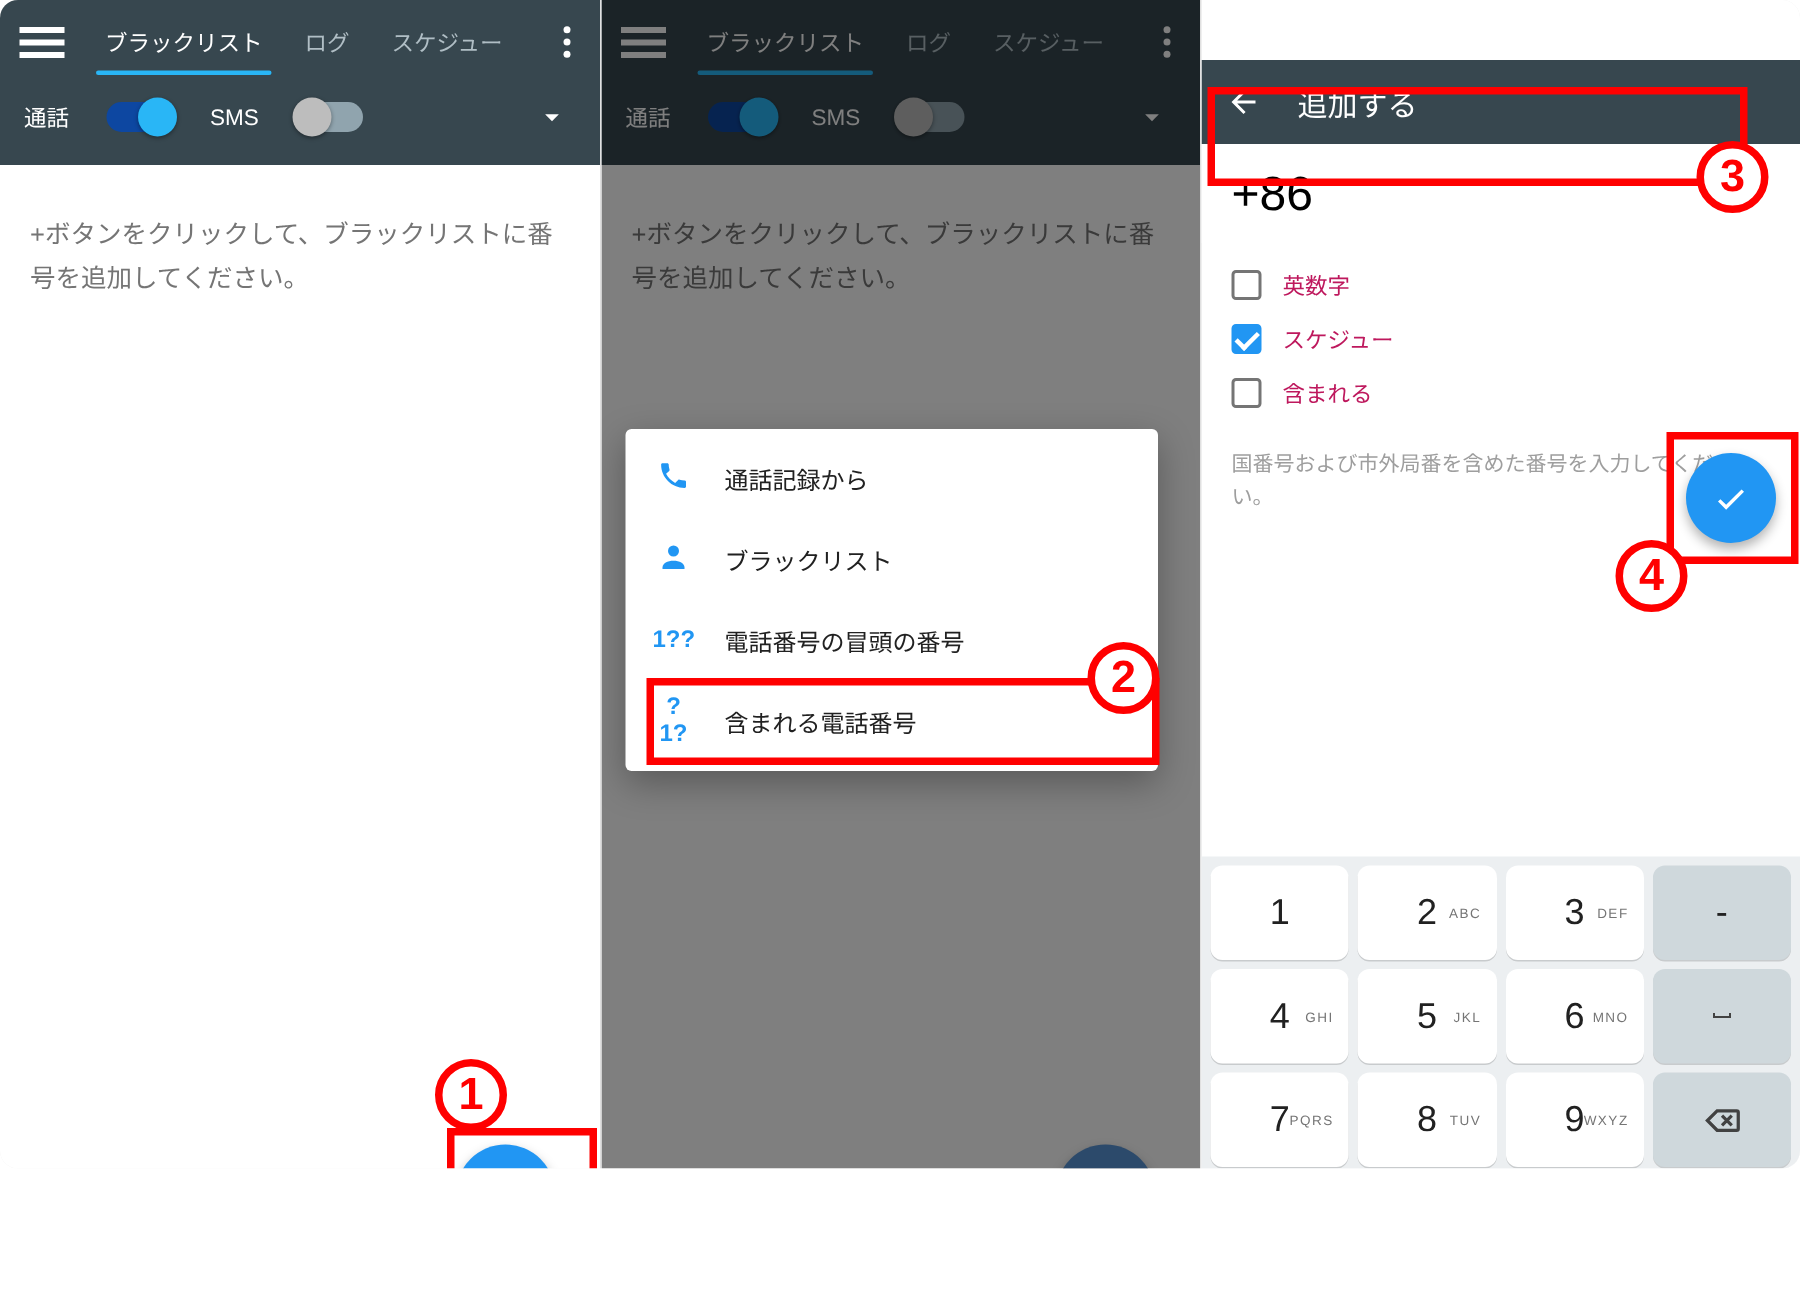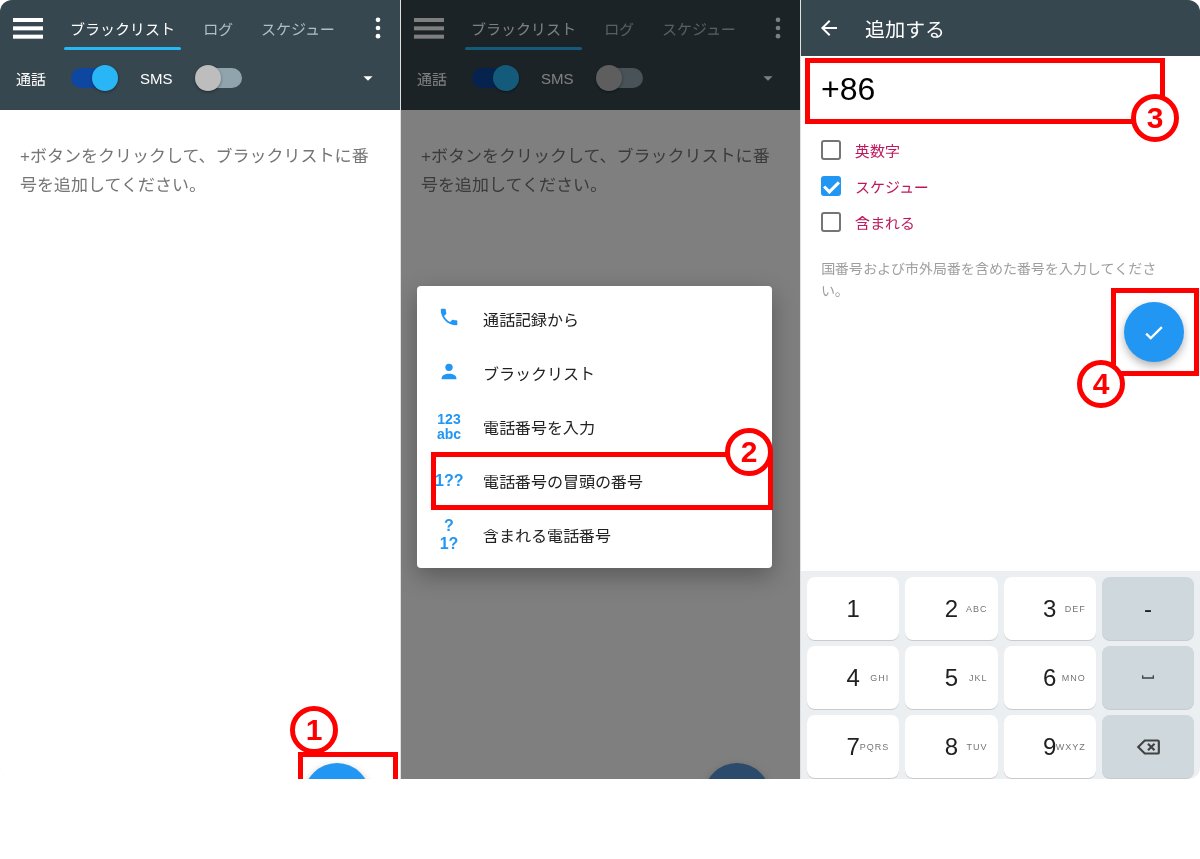"追加する" .appbar3 { margin-top: none -> 40px }
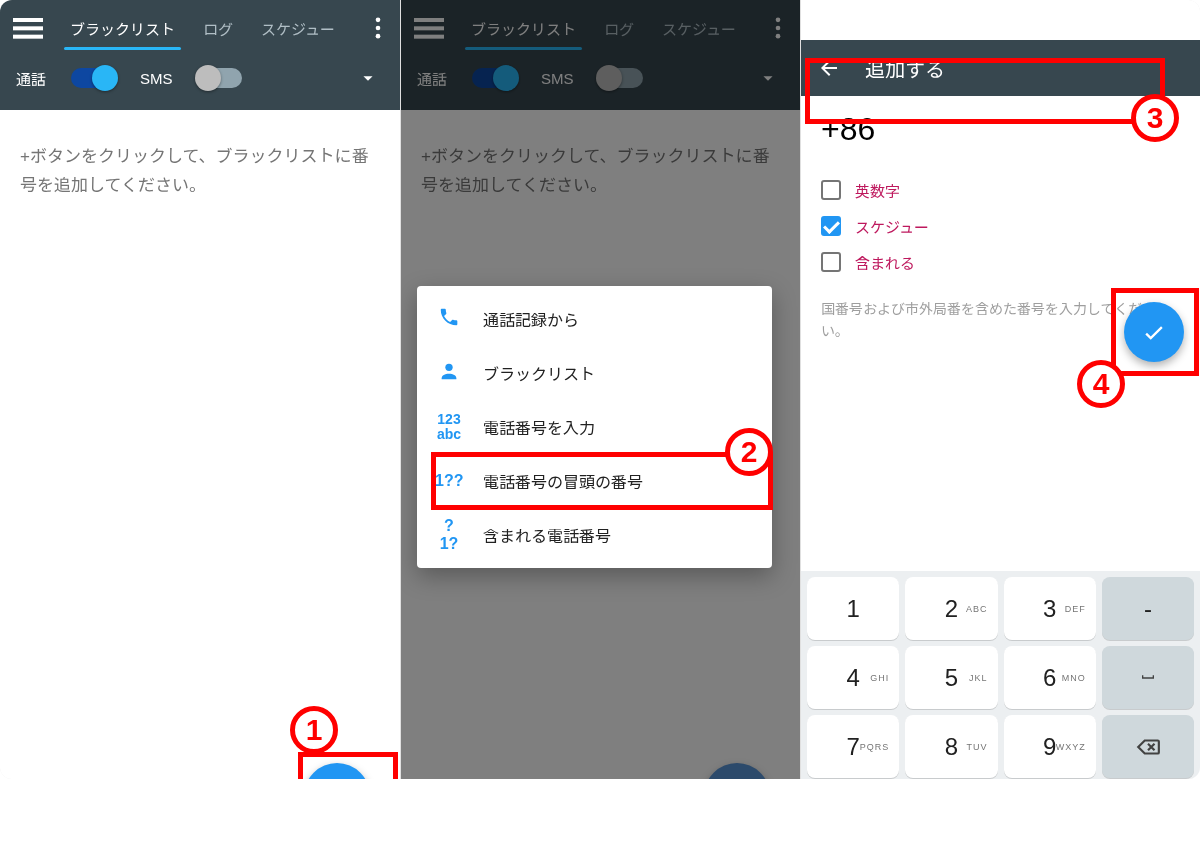"123" div.popup-item { html: <div> <span>123 abc</span> <span>電話番号を入力</span> </div> -> none }
